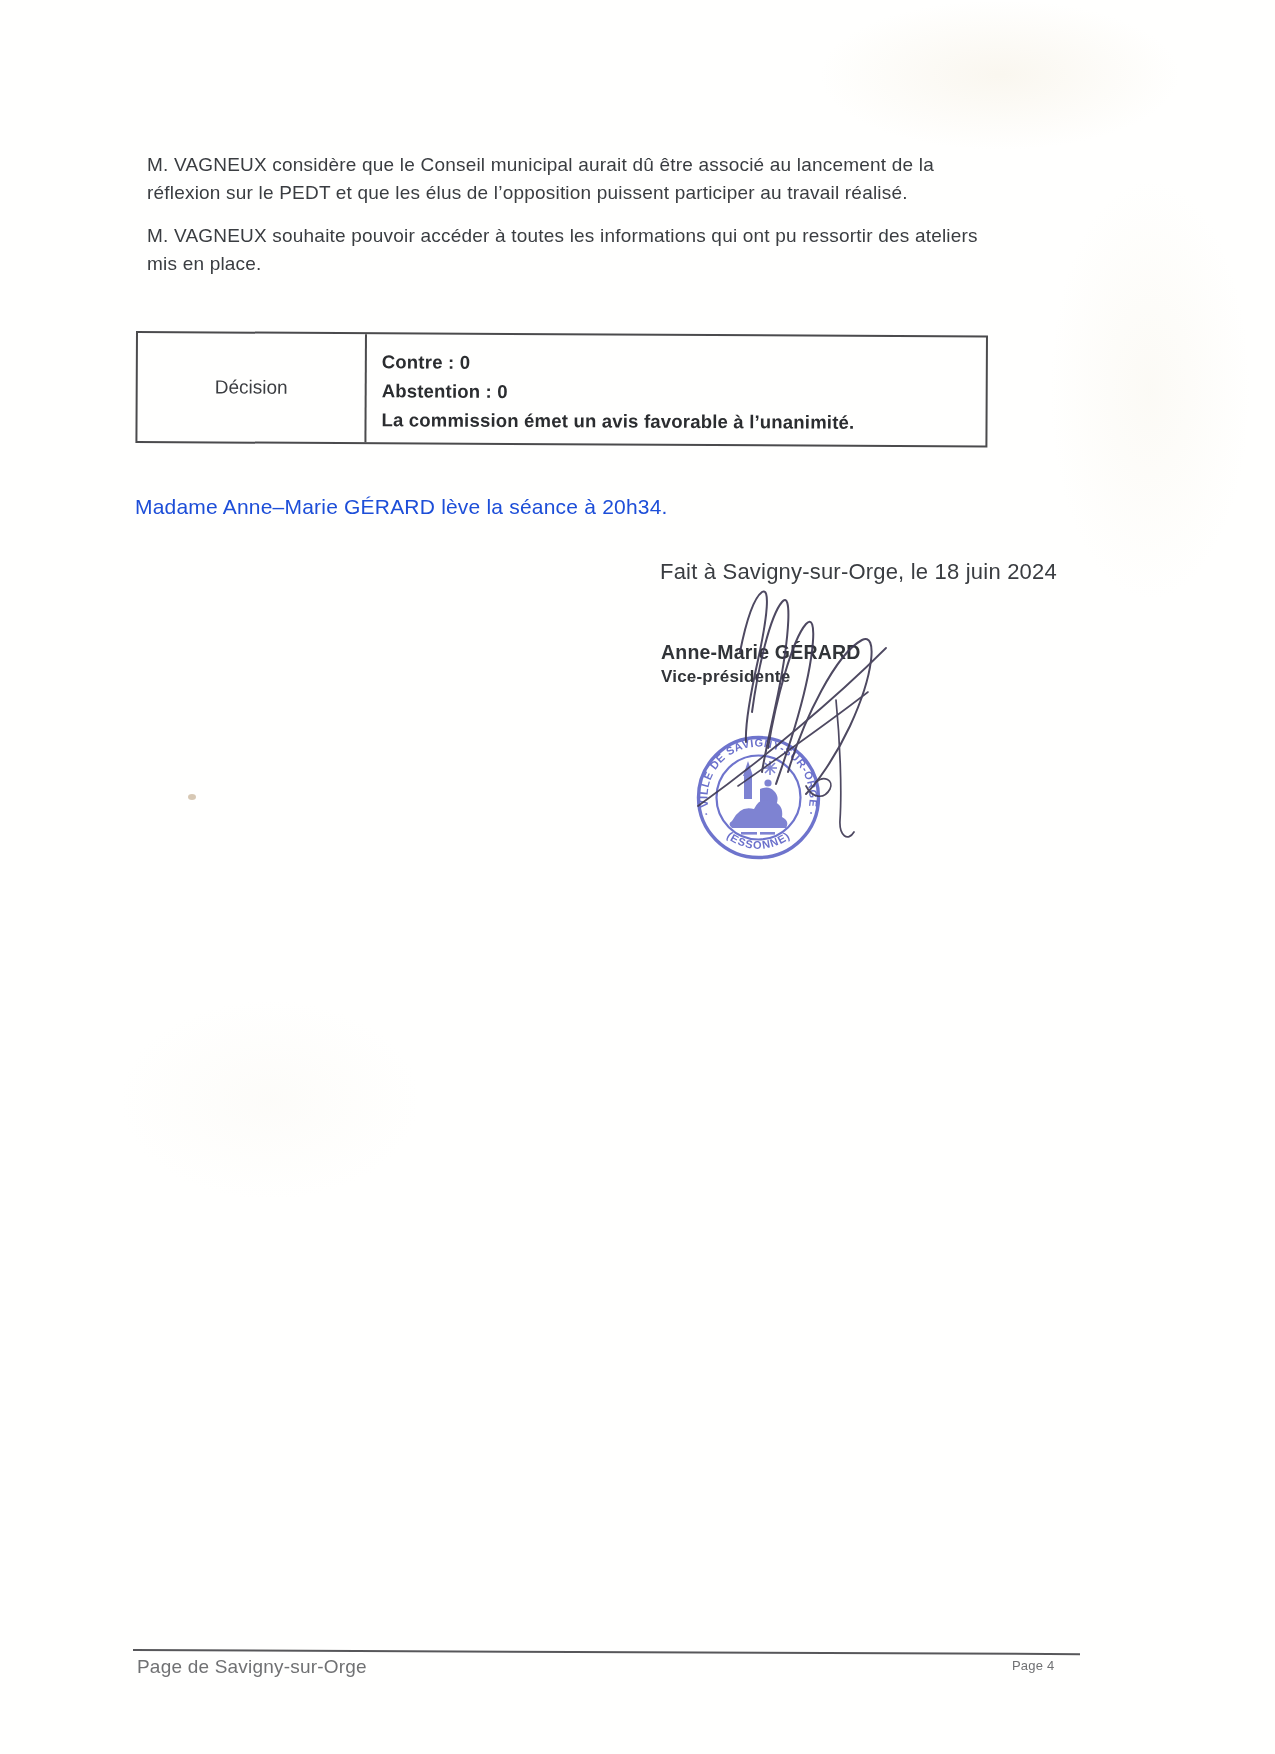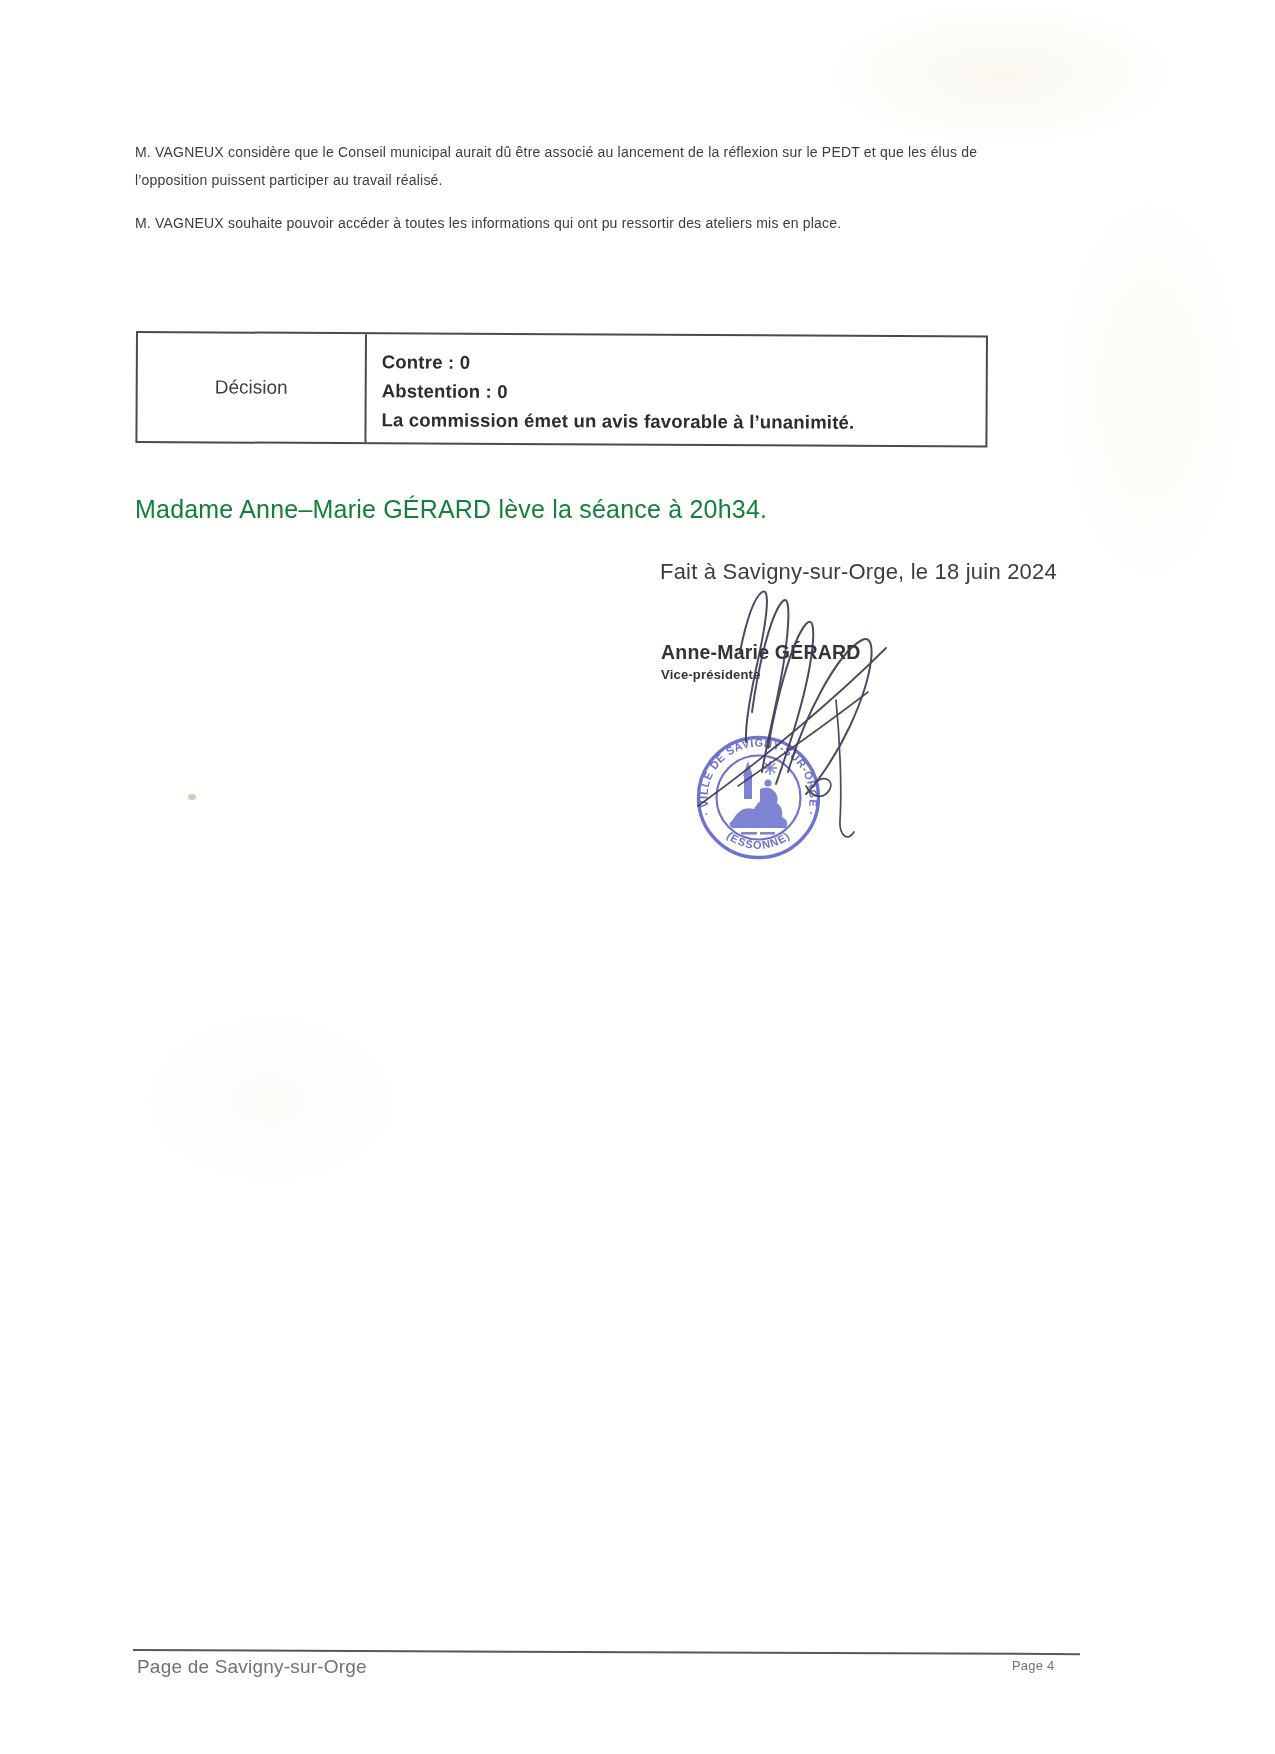"M. VAGNEUX considère que le" .body-text { font-size: 14px -> 19px; margin: 0 -> 12px }
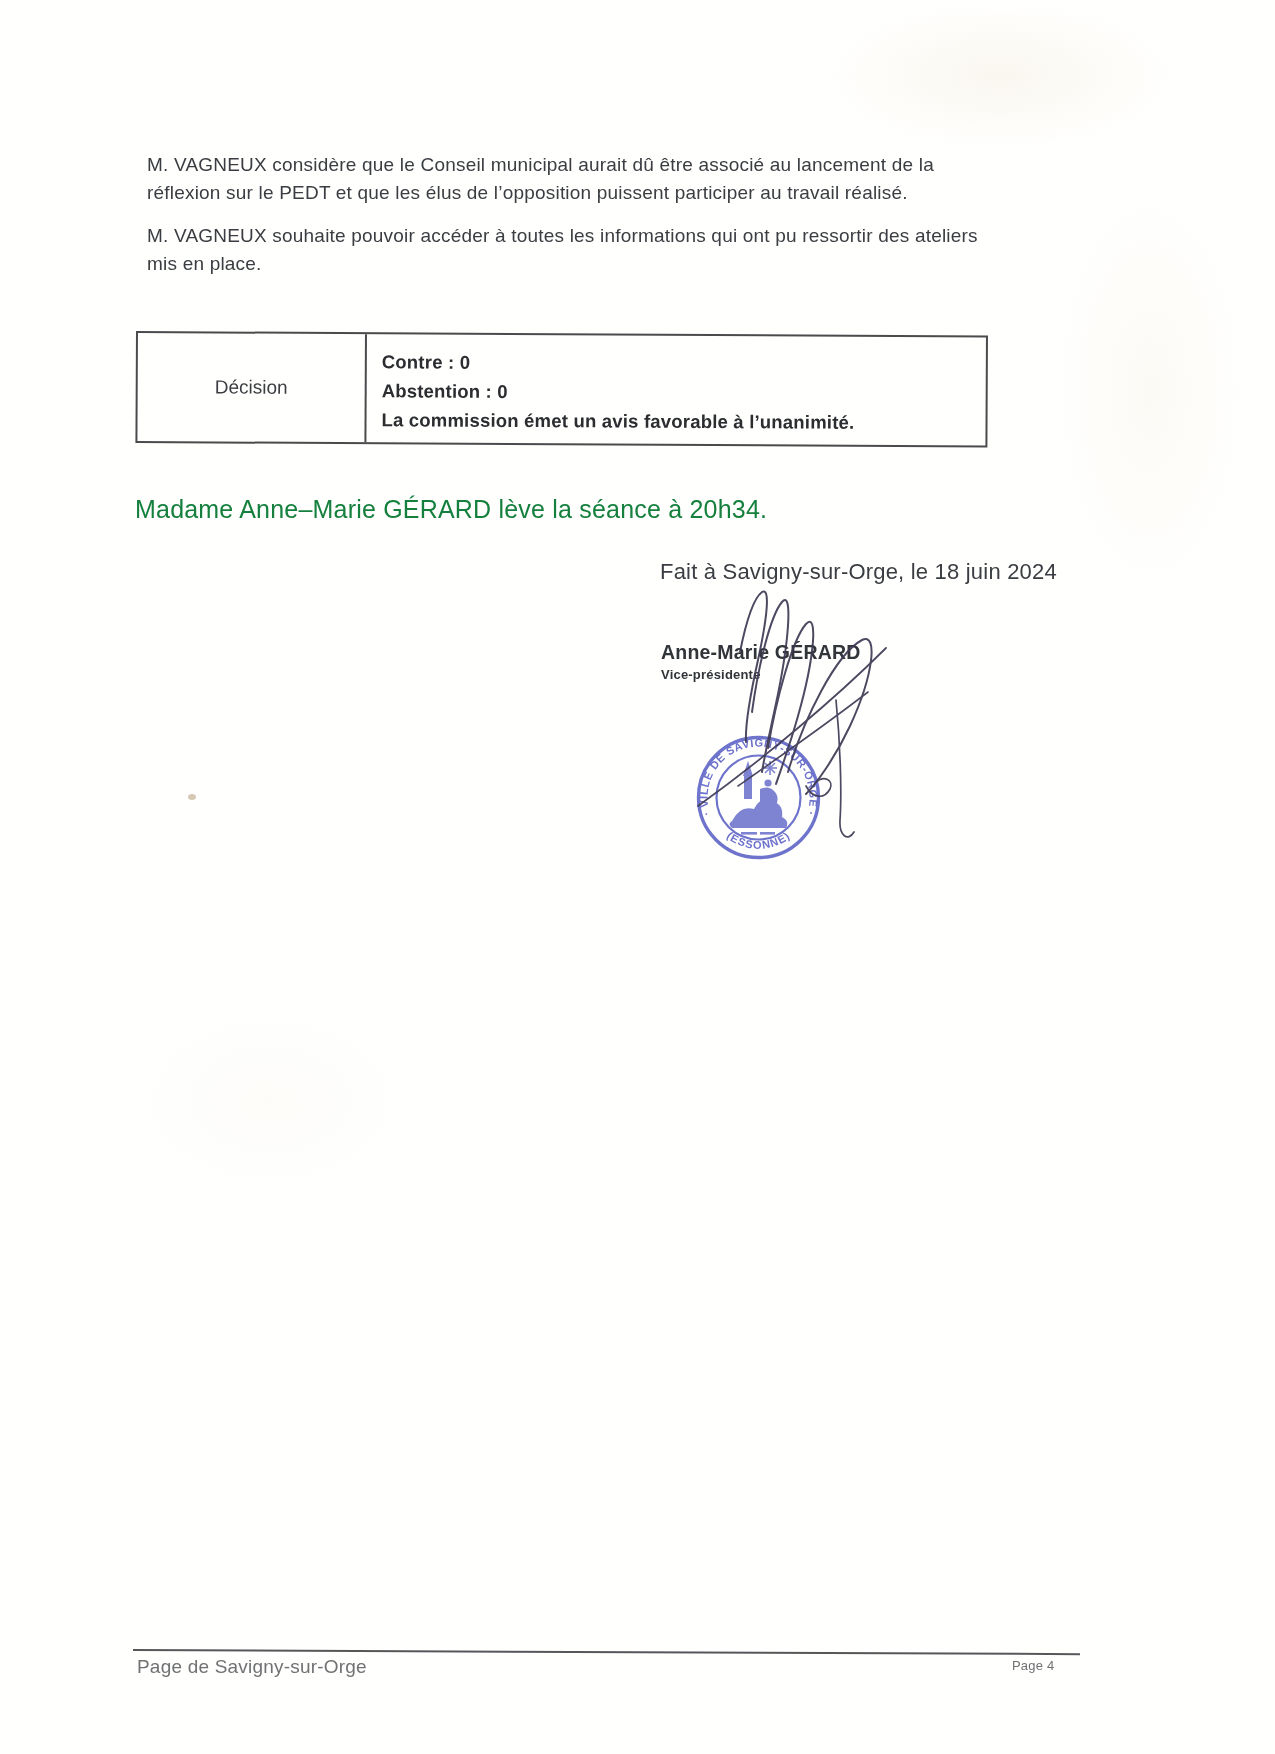"Madame Anne–Marie GÉRARD lève la" .closing { color: #15803d -> #1d4ed8; font-size: 25px -> 21px }
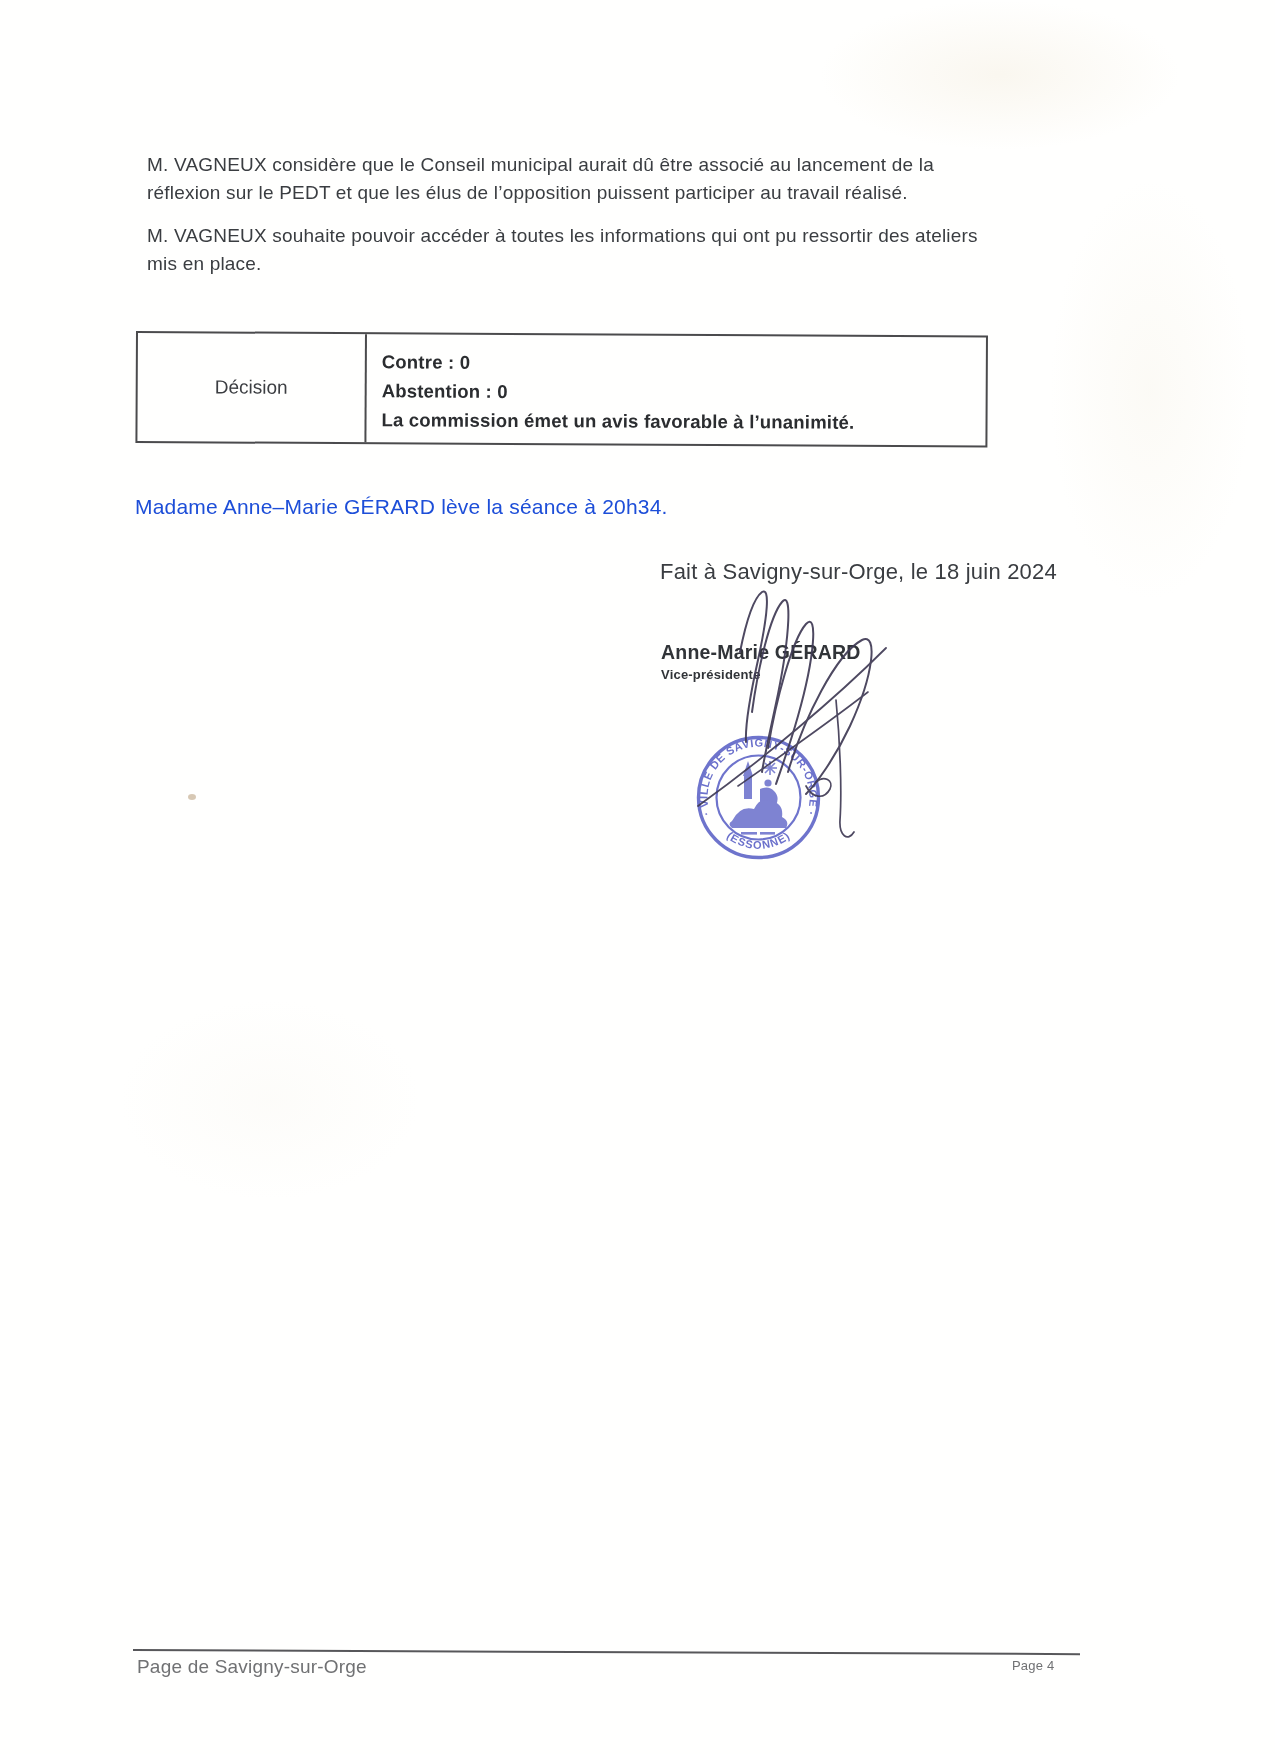"Vice-présidente" .sig-title { font-size: 13px -> 17px }
